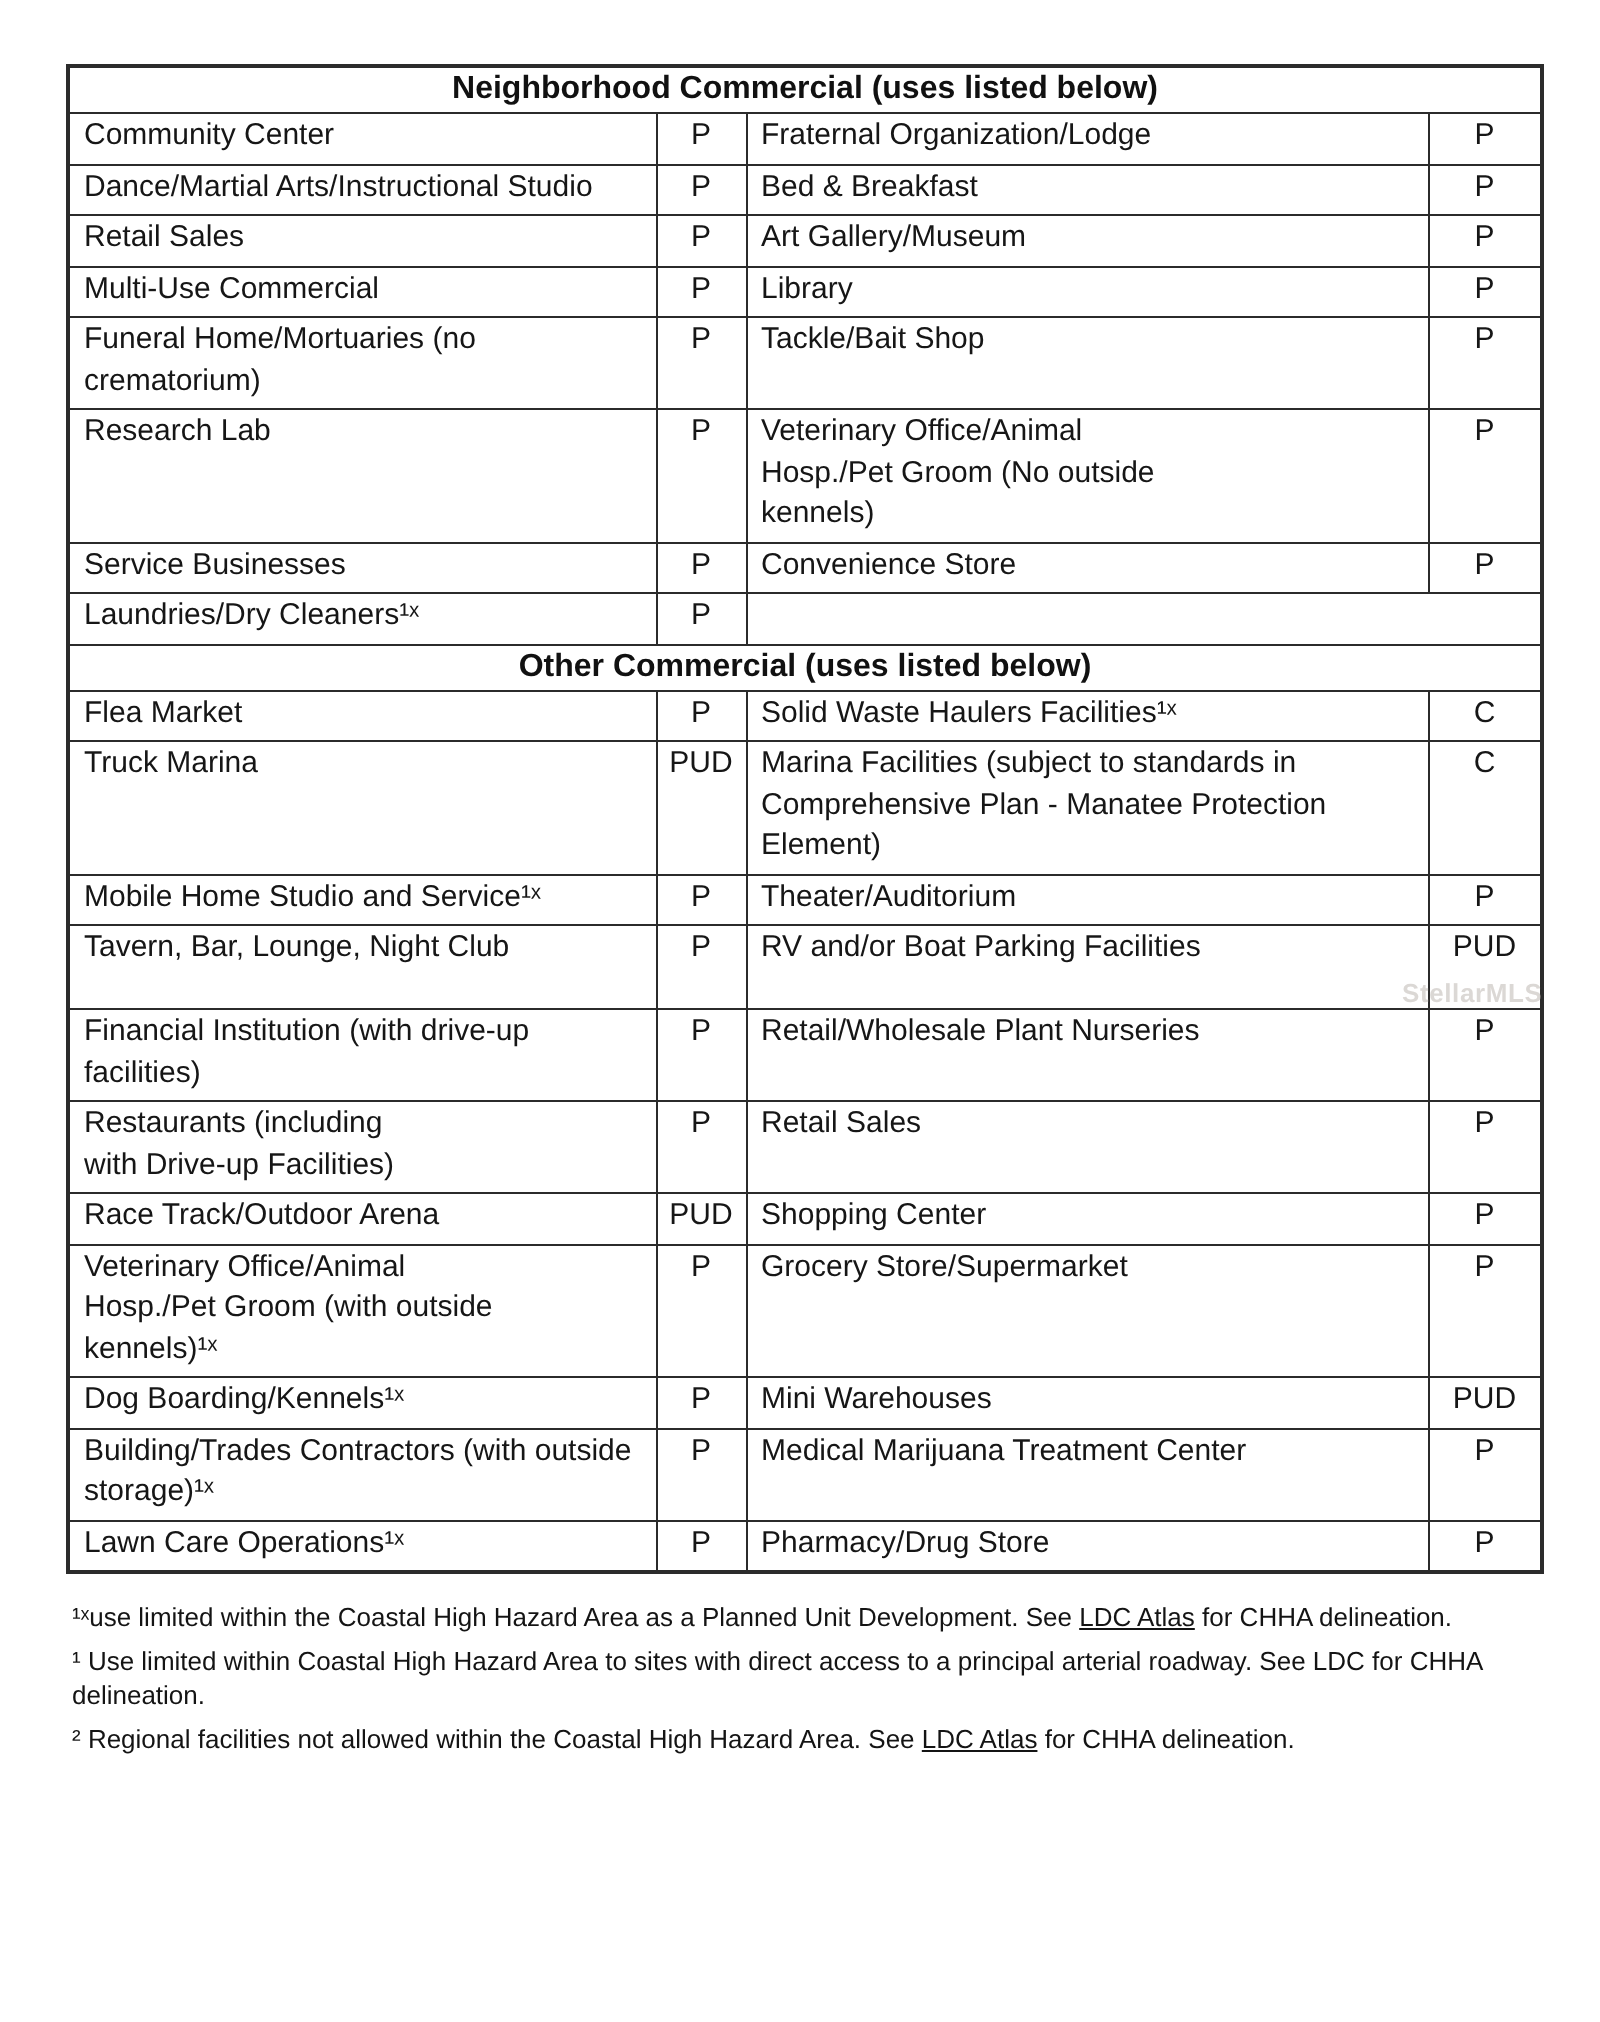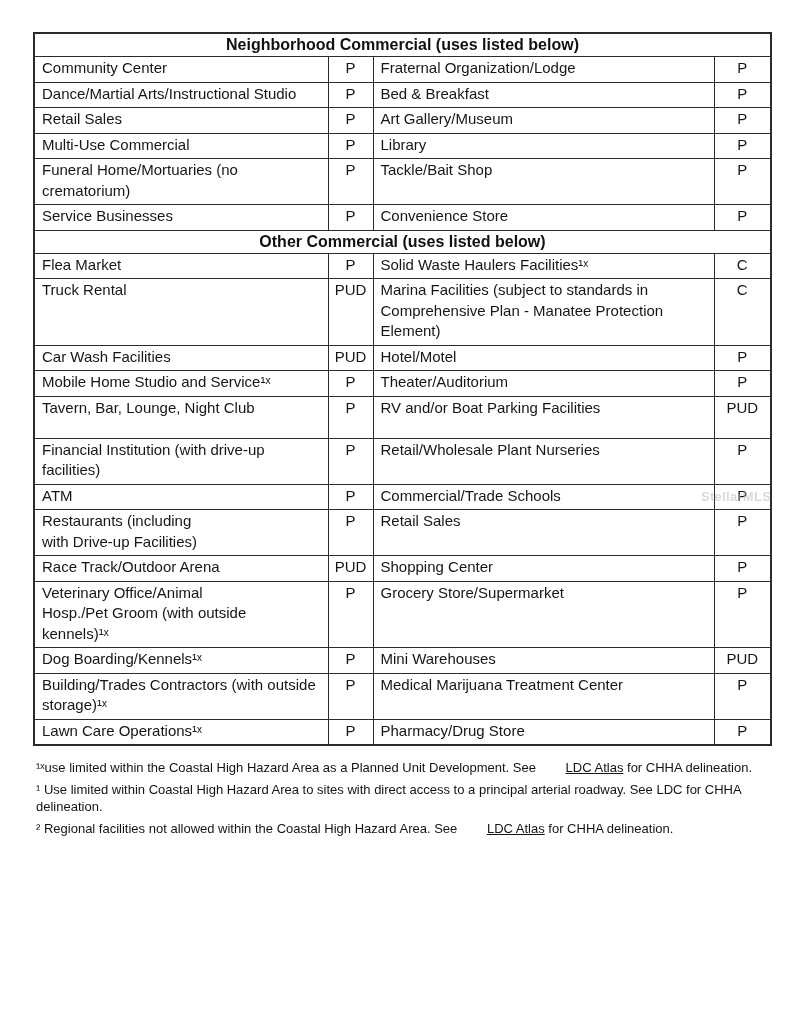"Research Lab" tr { html: none -> <tr> <td>Research Lab</td> <td>P</td> <td>Veterinary Office/Animal Hosp./Pet Groom (No outside kennels)</td> <td>P</td> </tr> }
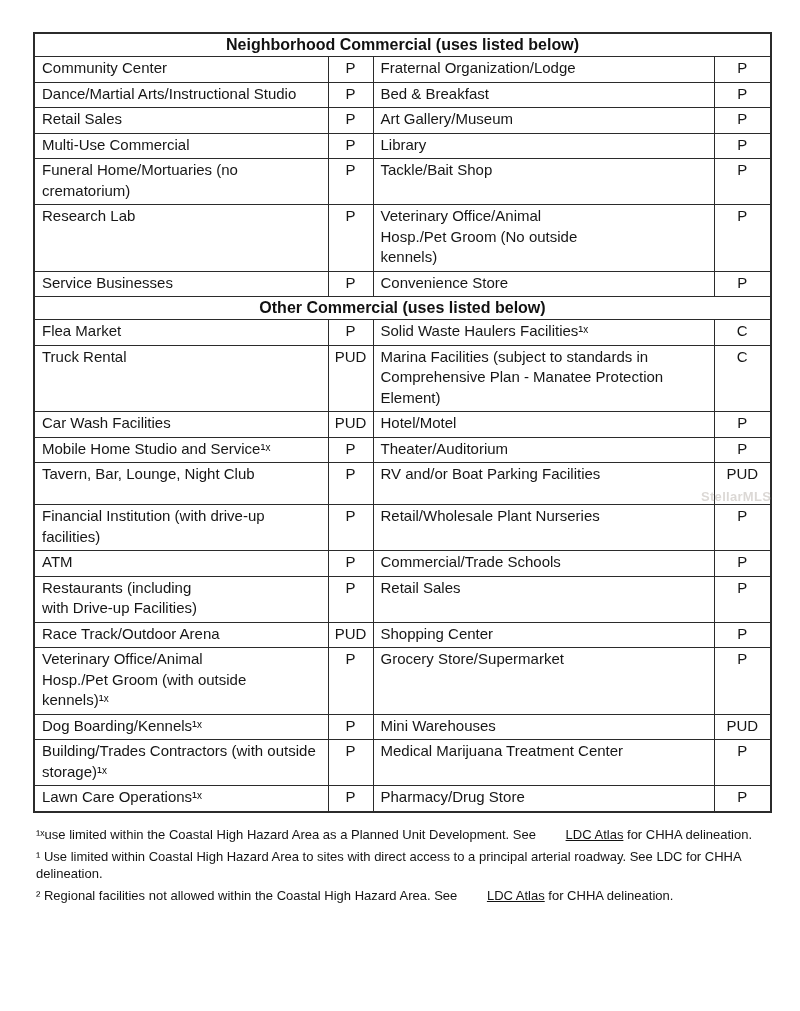"Laundries/Dry Cleaners¹ˣ" tr { html: none -> <tr> <td>Laundries/Dry Cleaners¹ˣ</td> <td>P</td> <td></td> </tr> }
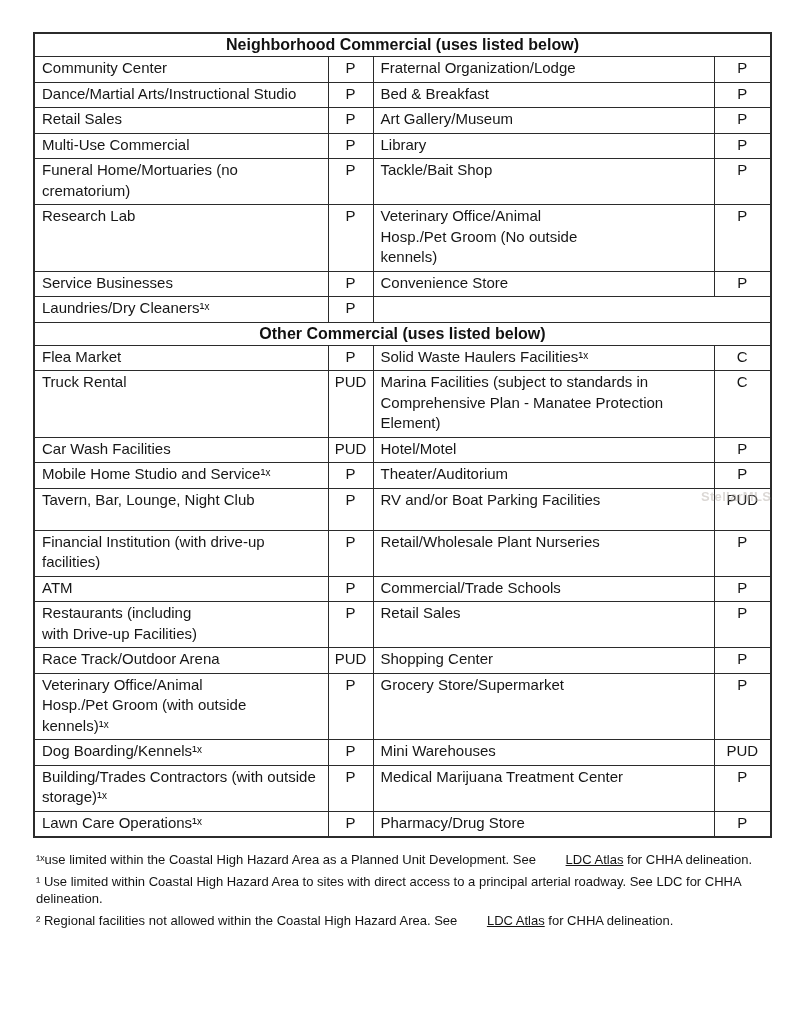"Truck Rental" td.use { text: Rental -> Marina }
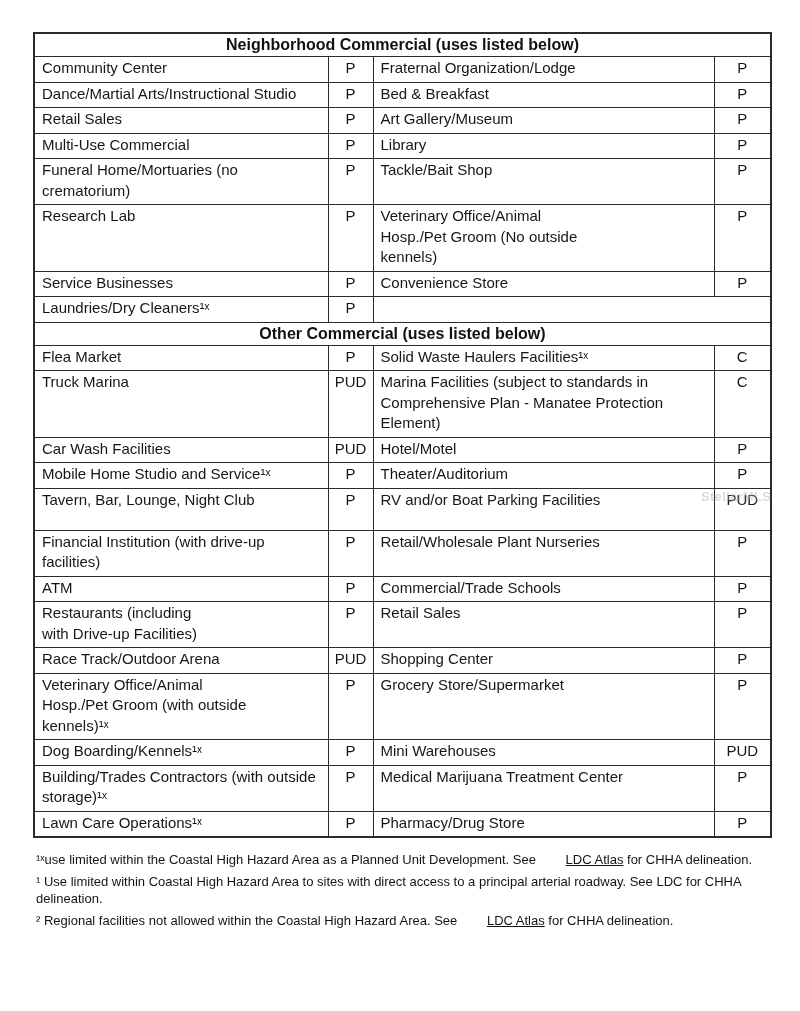"Car Wash Facilities" tr { html: <tr> <td>Car Wash Facilities</td> <td>PUD</td> <td>Hotel/Motel</td> <td>P</td> </tr> -> none }
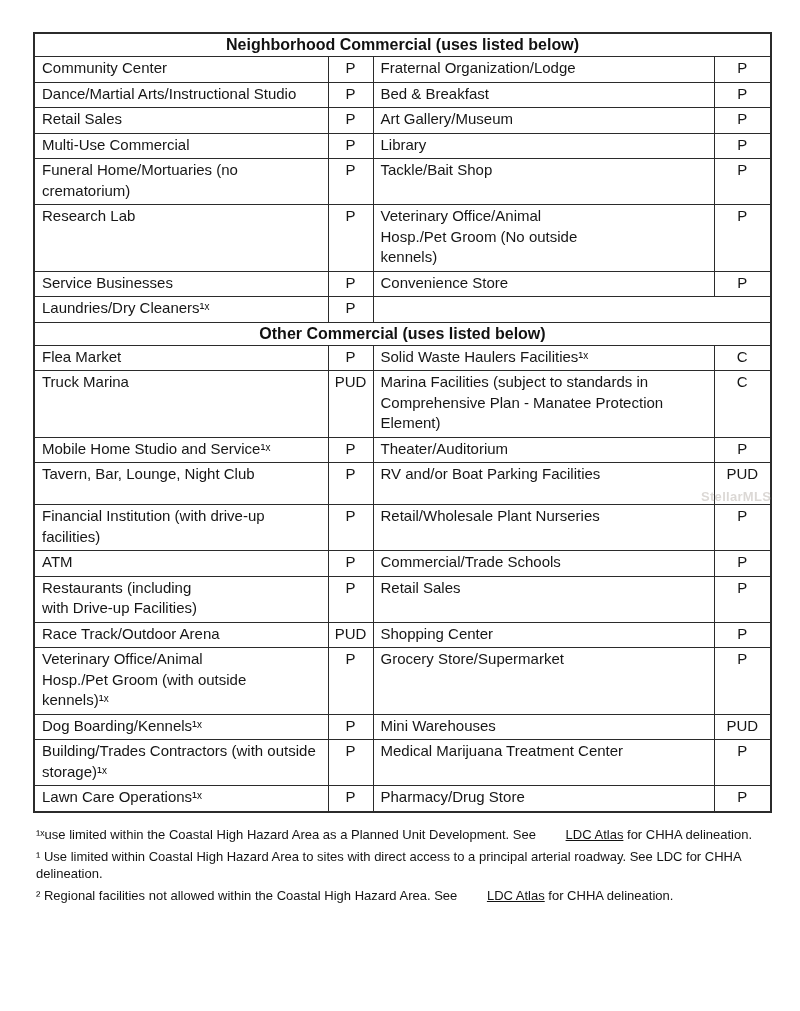"ATM" tr { html: <tr> <td>ATM</td> <td>P</td> <td>Commercial/Trade Schools</td> <td>P</td> </tr> -> none }
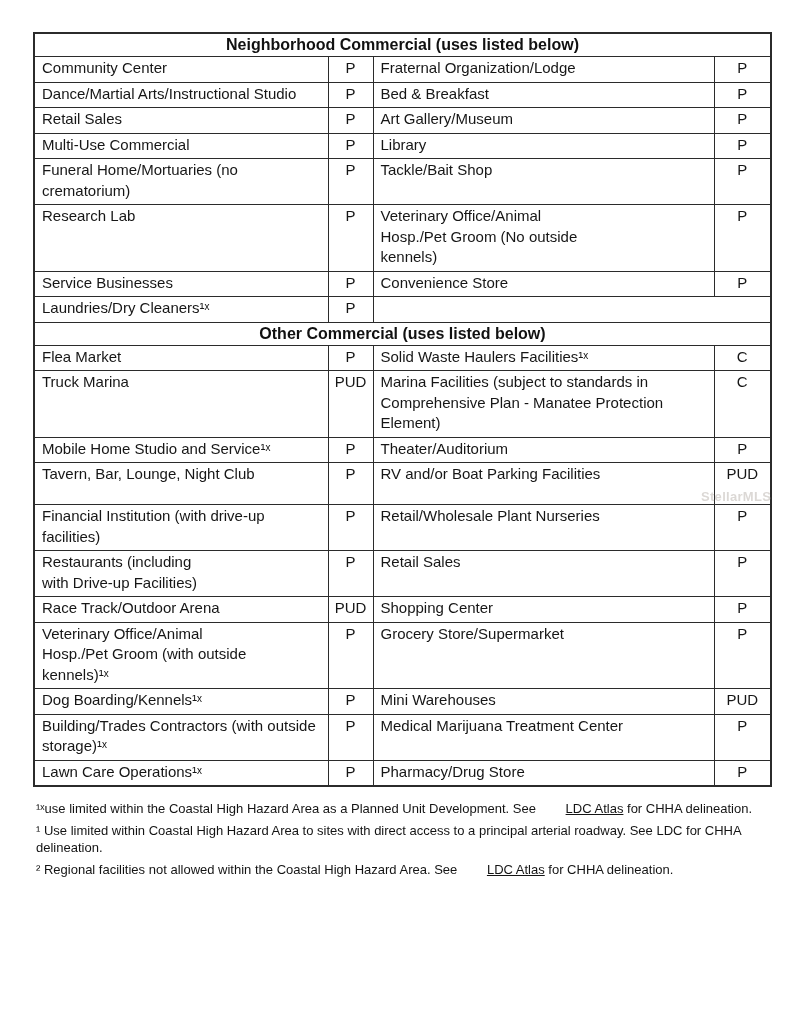"LDC Atlas" .uline { margin-left: 26px -> none }
